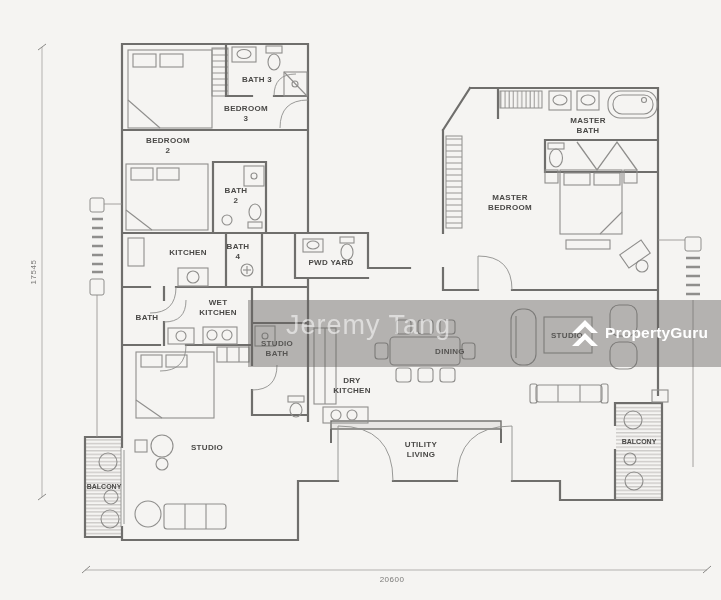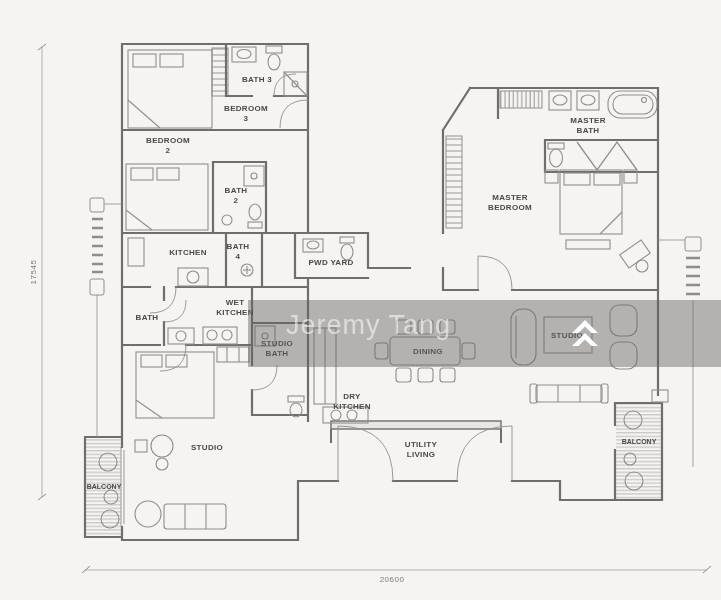"WET" div.rl { left: 235px -> 218px }
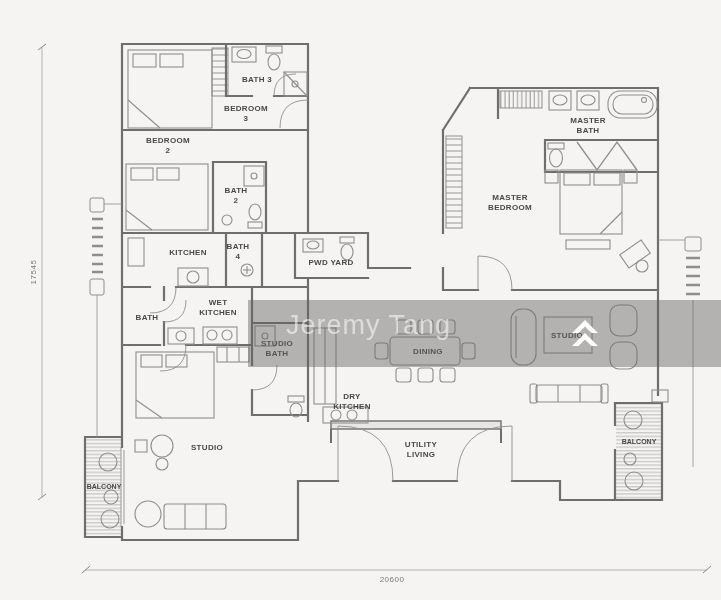"PropertyGuru" span.pg-text { html: none -> <span>PropertyGuru</span> }
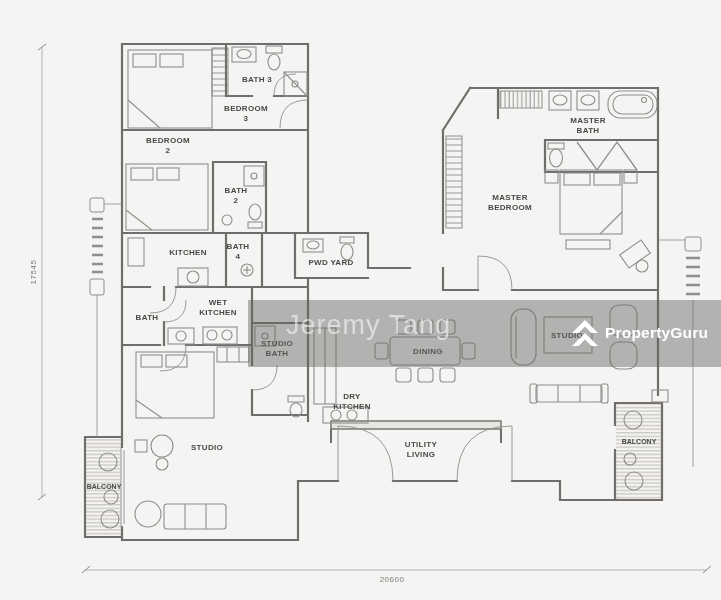"DINING" div.rl { left: 428px -> 450px }
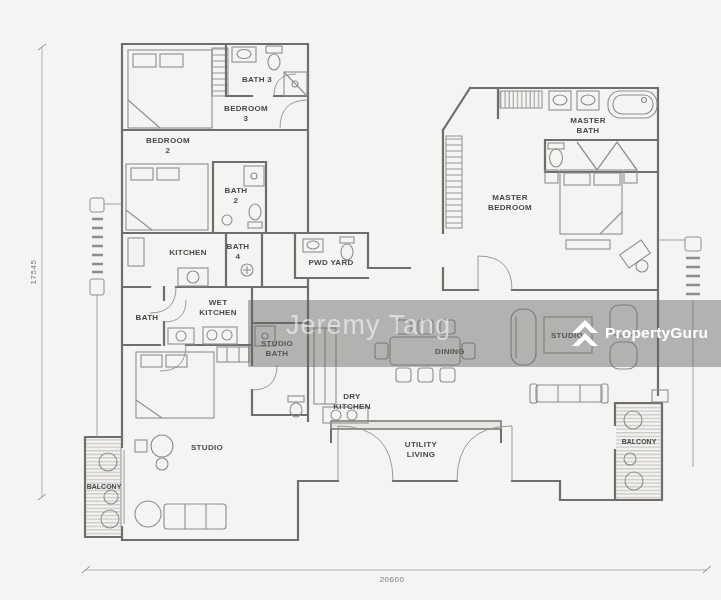"DRY" div.rl { top: 402px -> 386px }
